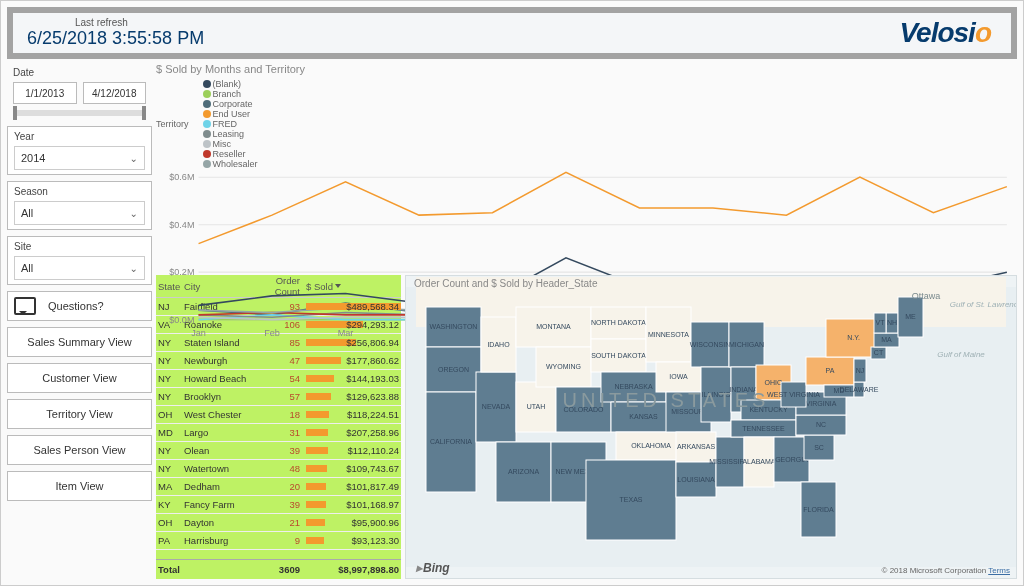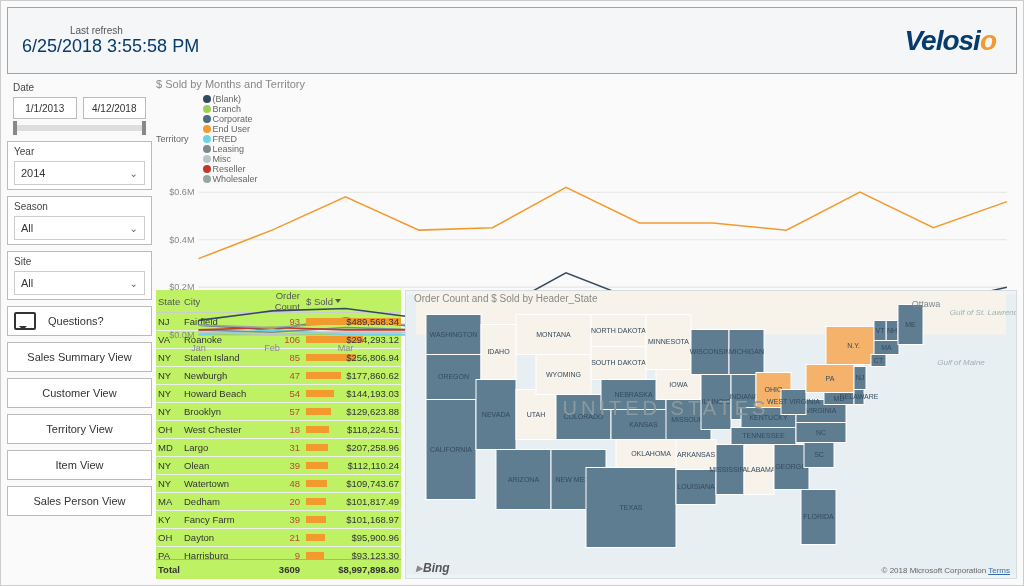"Last refresh" .header { border: 1px solid #a3a3a3 -> 6px solid #a3a3a3; height: 67px -> 52px }
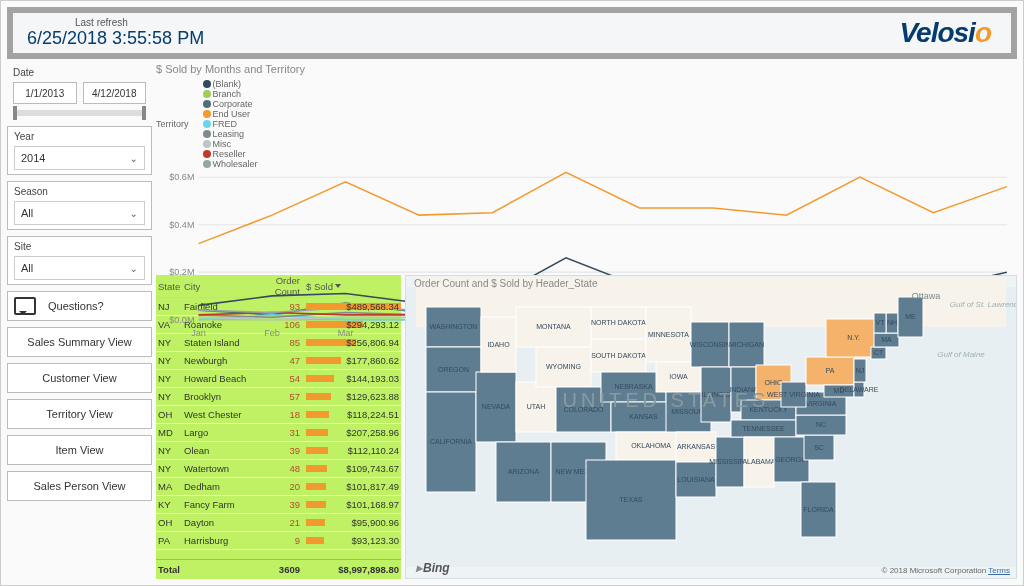"Item View" div.nav-btn { order: before "Sales Person View" -> after "Sales Person View" }
